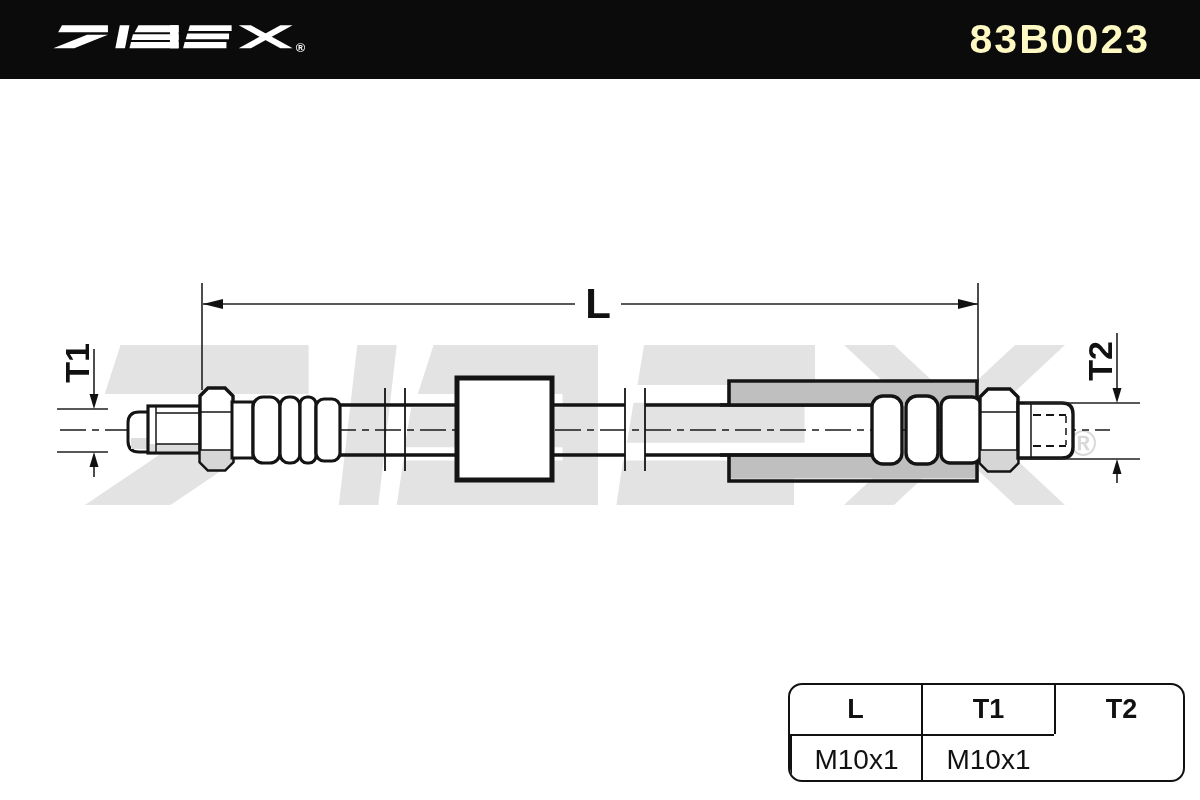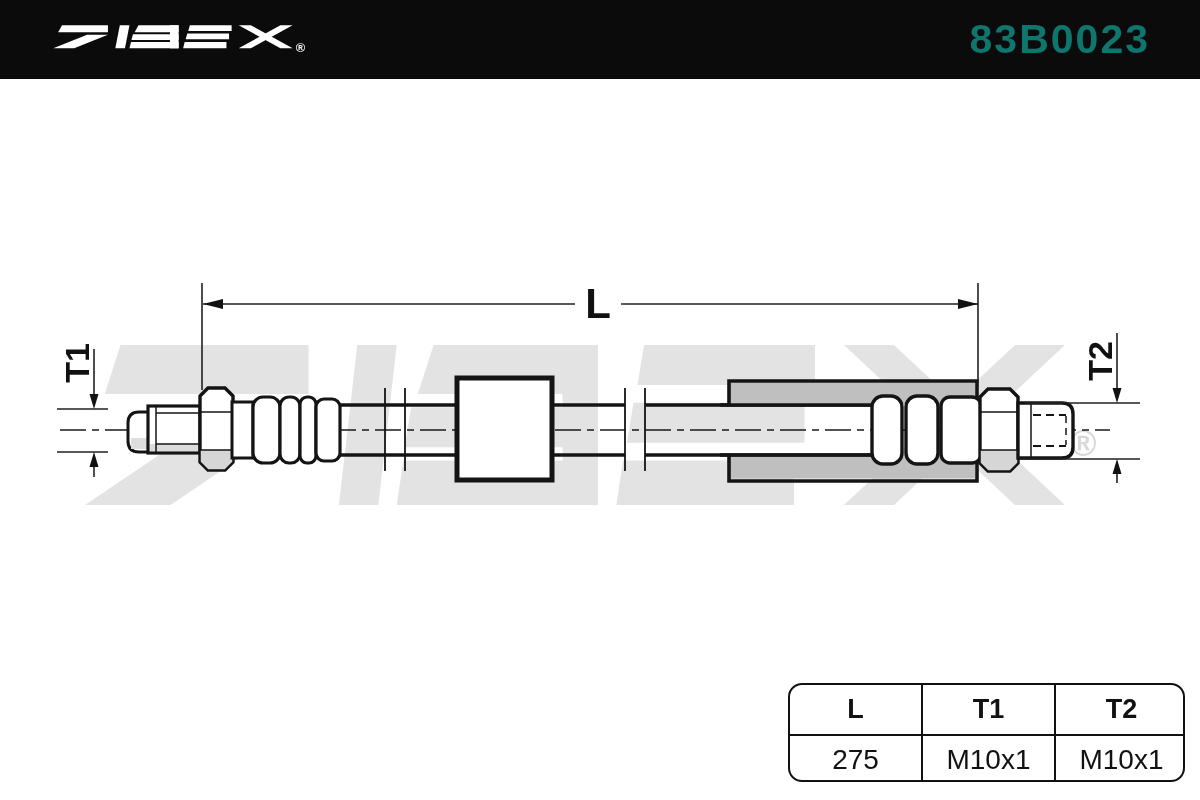"83B0023" .part-number { color: #0f766e -> #fef9c3 }
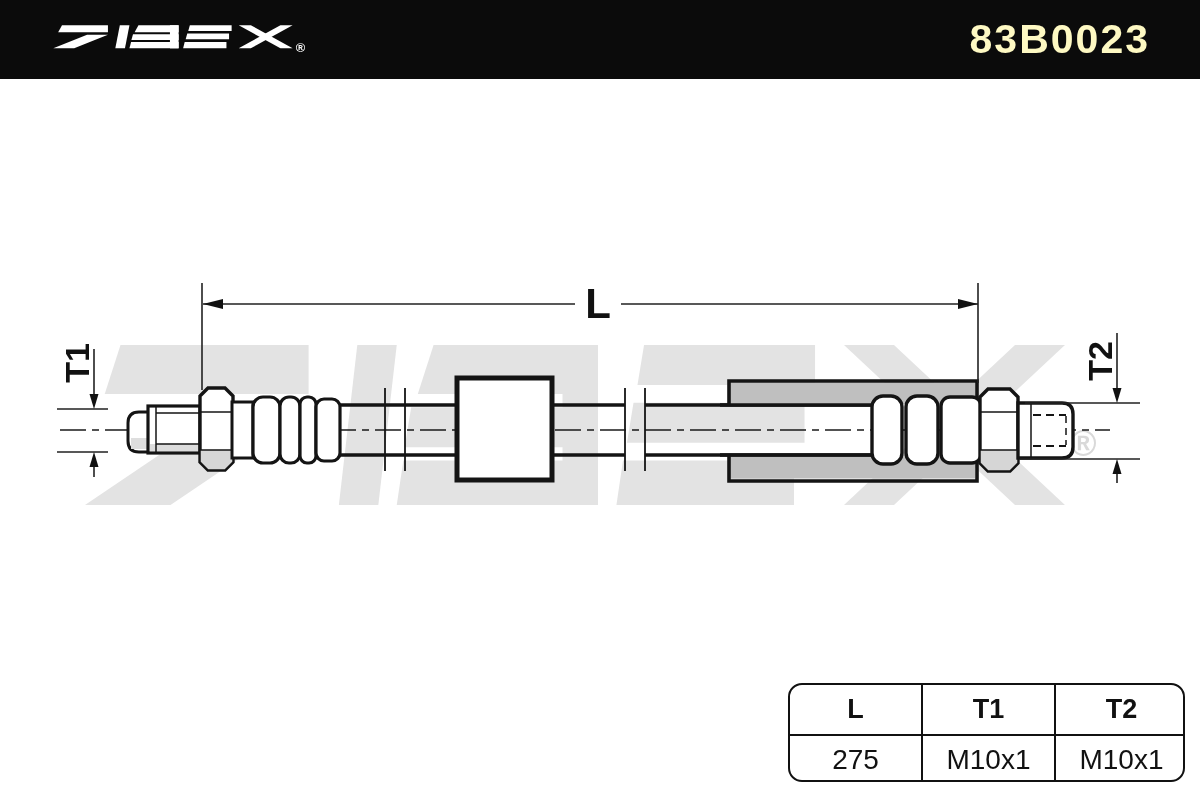"275" div.spec-cell { html: <div>275</div> -> none }
